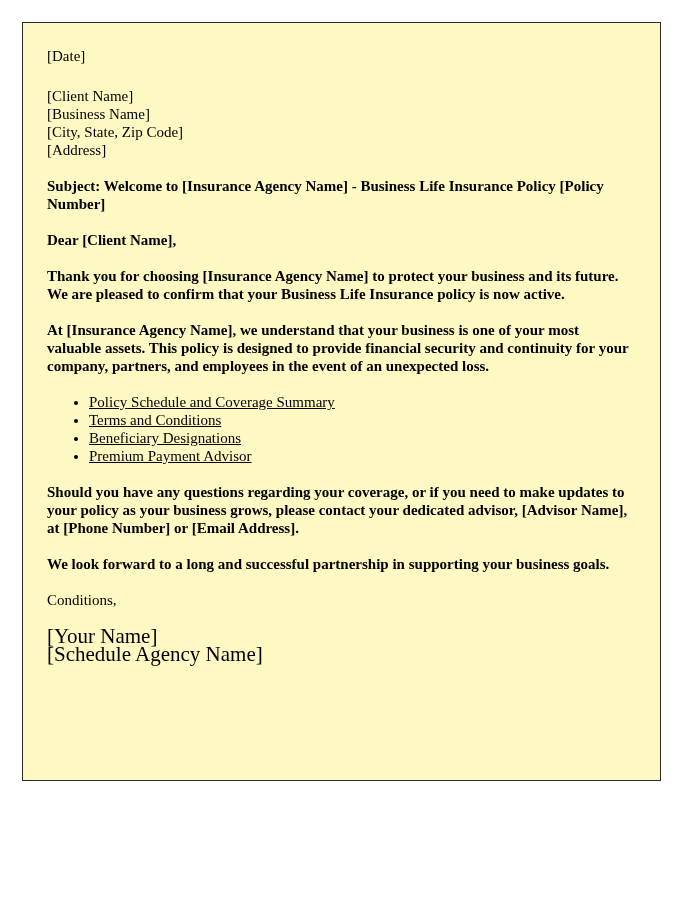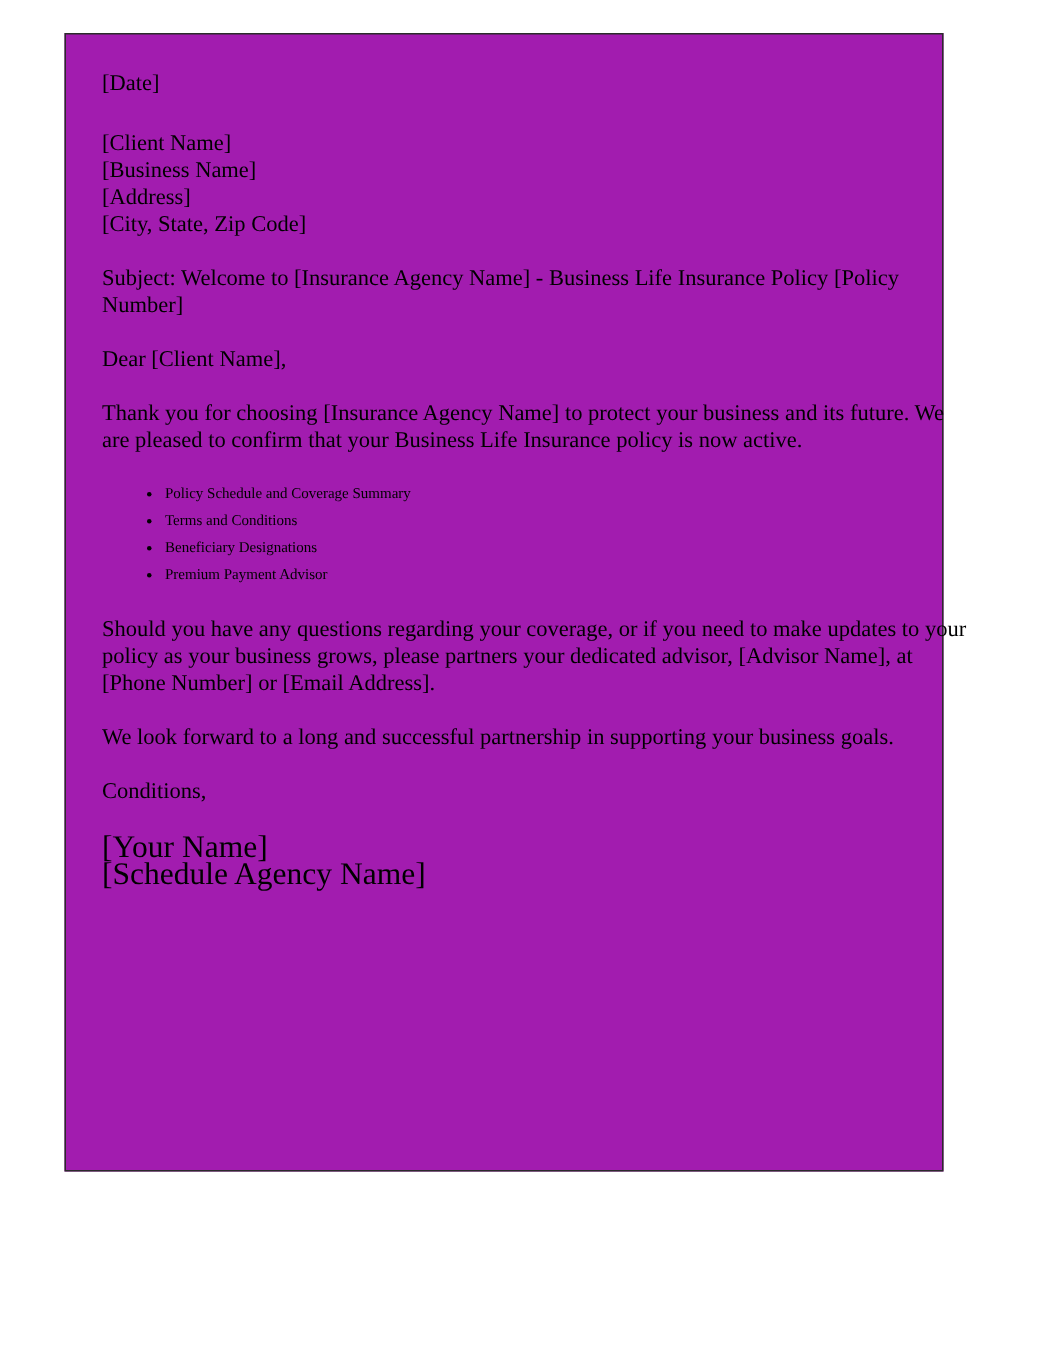"[Date]" .page-frame { background: #a21caf -> #fef9c3; margin-left: 21px -> none; width: 586px -> 639px }
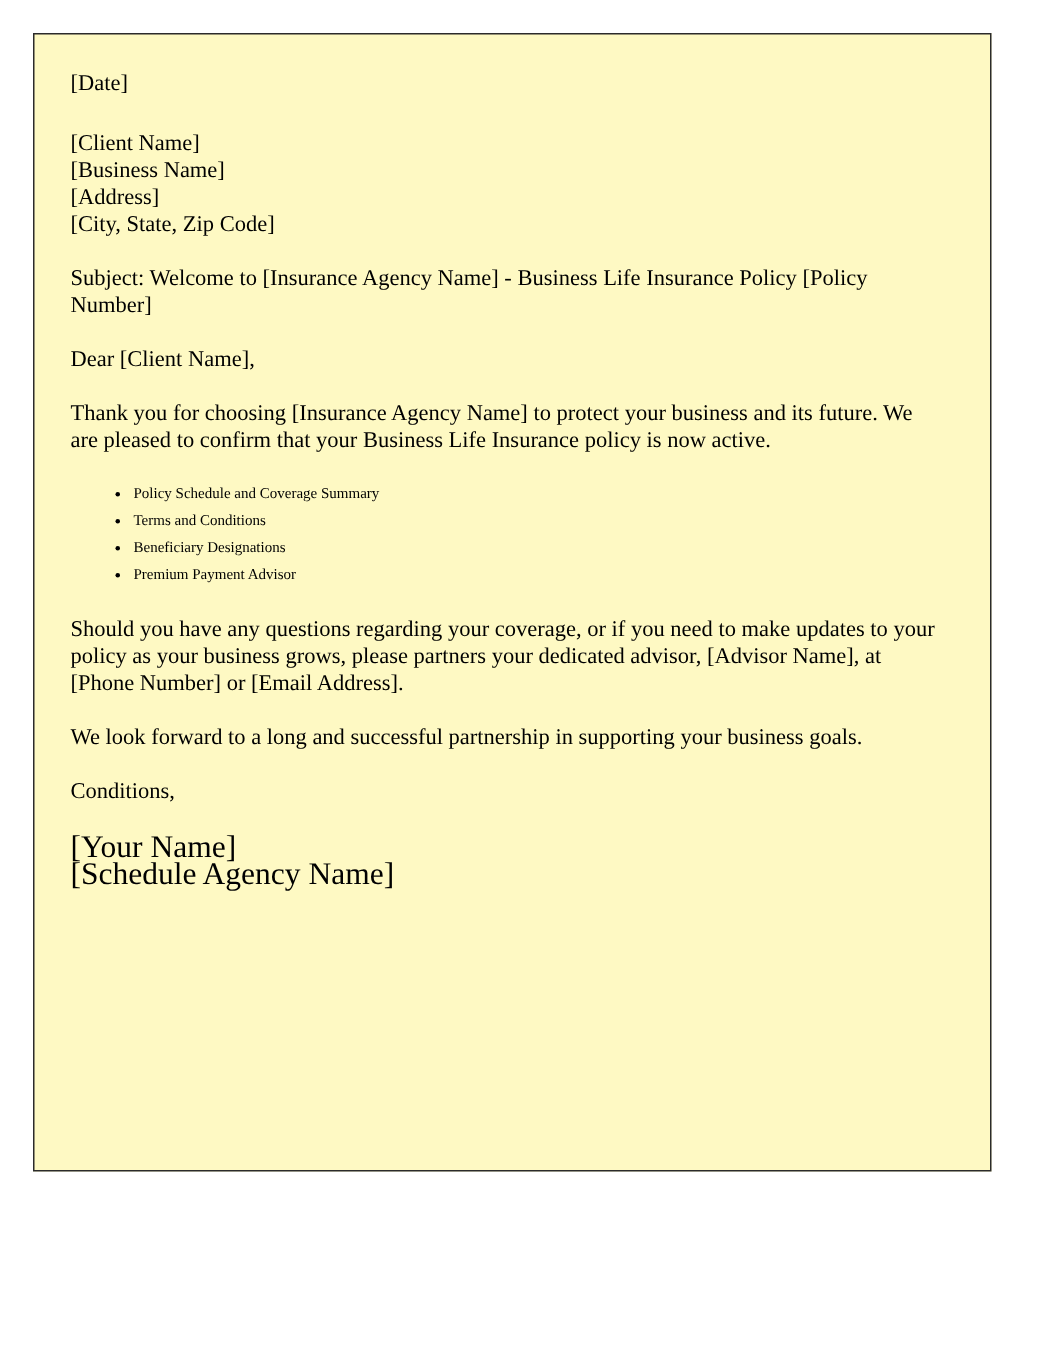"[Address]" span.line { order: before "[City, State, Zip Code]" -> after "[City, State, Zip Code]" }
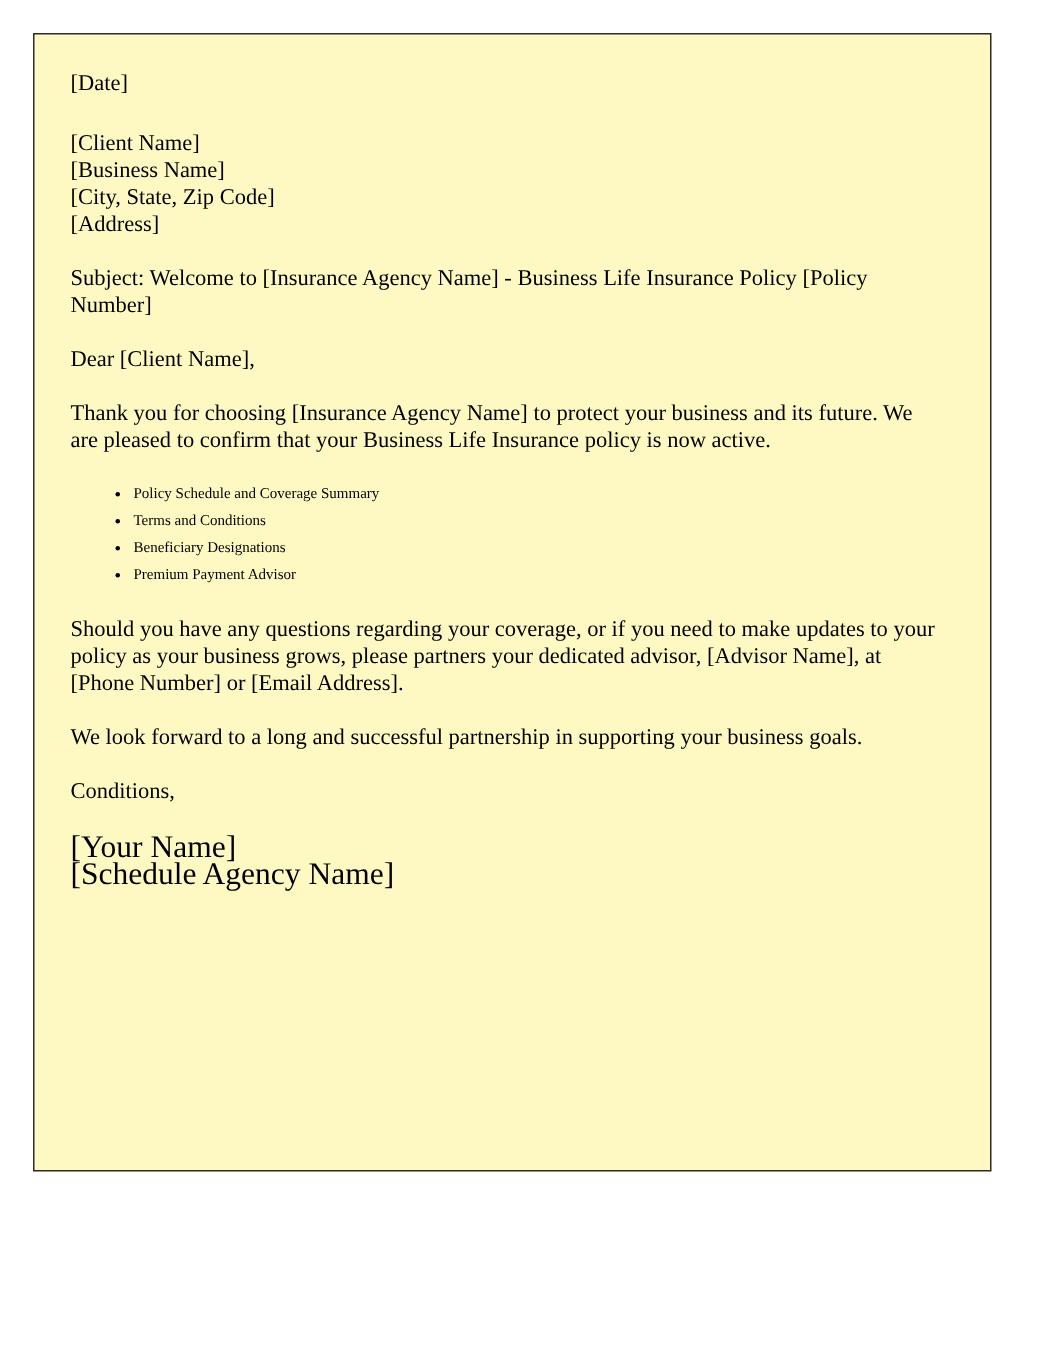"Subject: Welcome to [Insurance Agency" .para { font-weight: none -> bold }
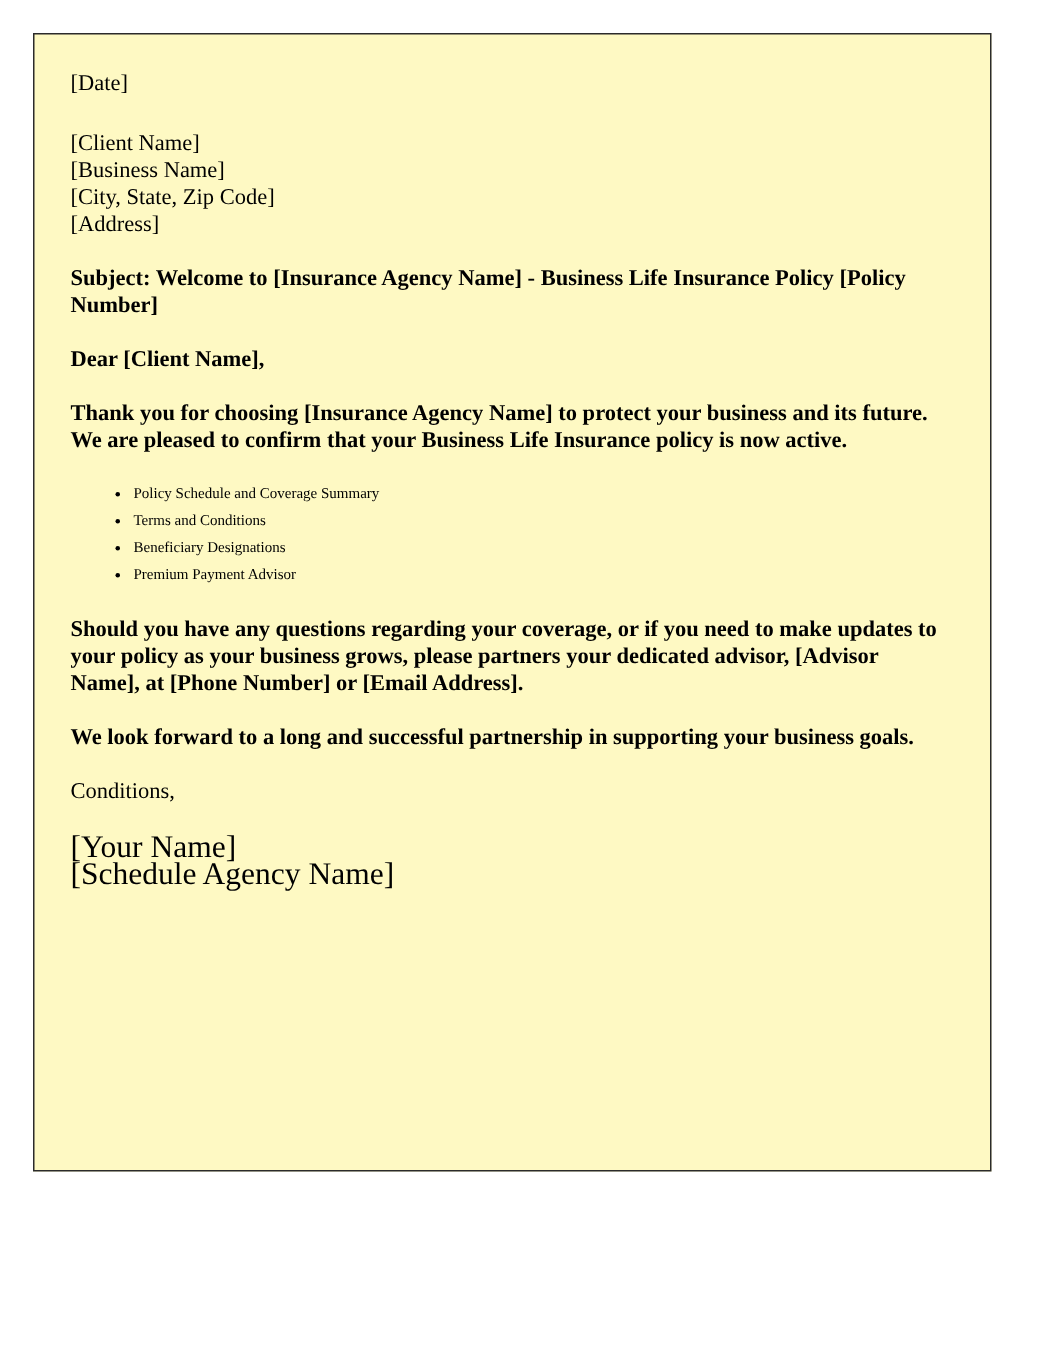"At [Insurance Agency Name], we" p.para { html: none -> <p>At [Insurance Agency Name], we understand that your business is one of your most valuable assets. This policy is designed to provide financial security and continuity for your company, partners, and employees in the event of an unexpected loss.</p> }
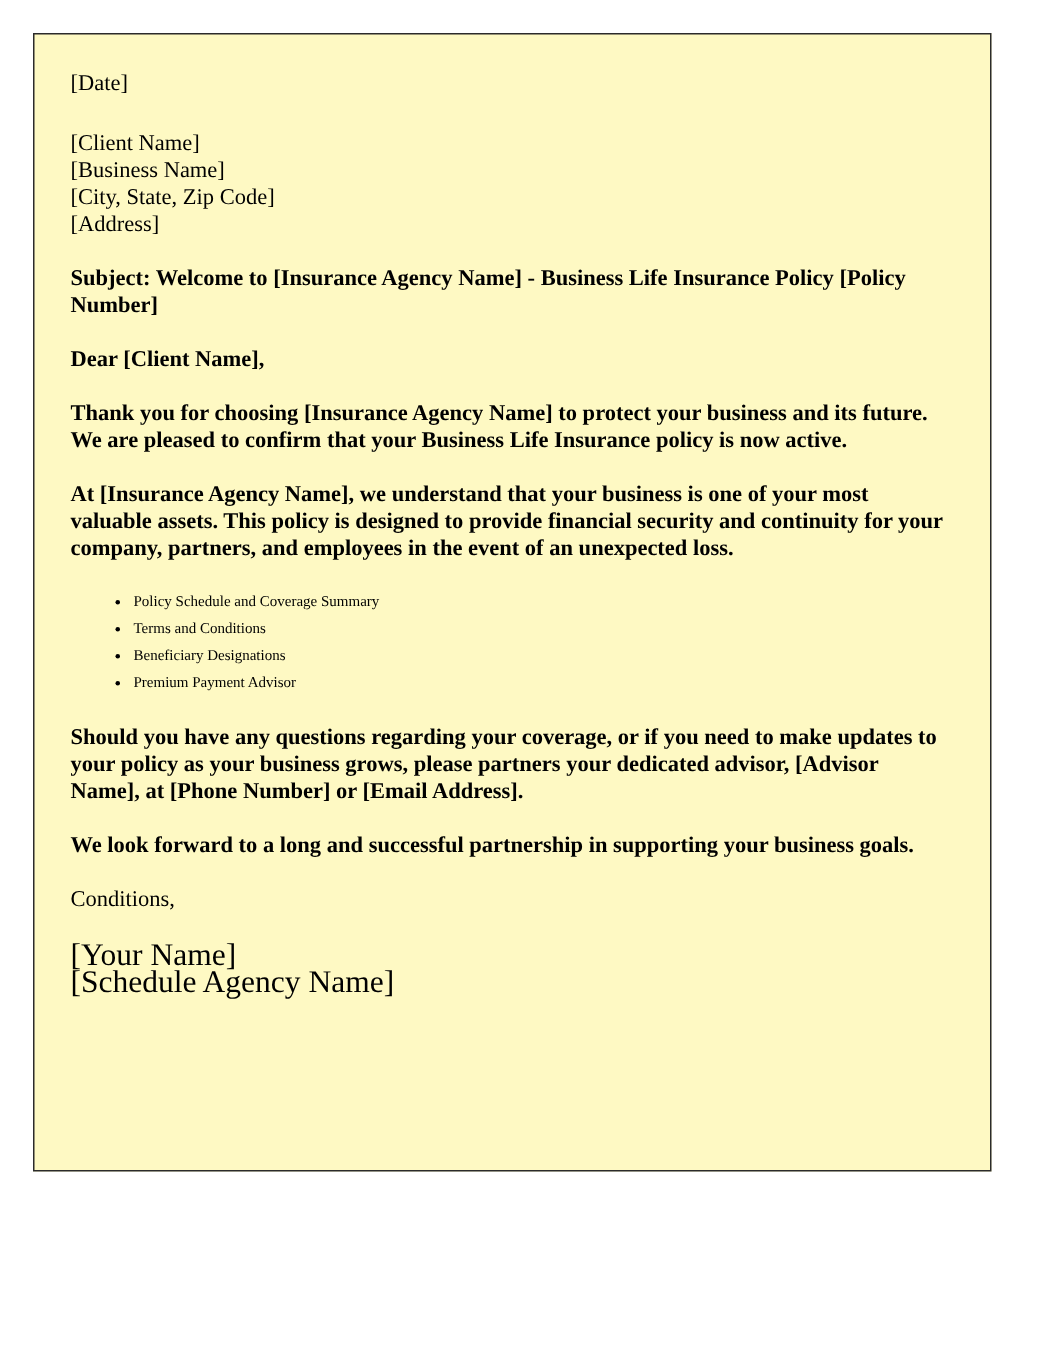"Policy Schedule and Coverage Summary" .doc-list { font-size: 10px -> 15px; text-decoration: none -> underline }
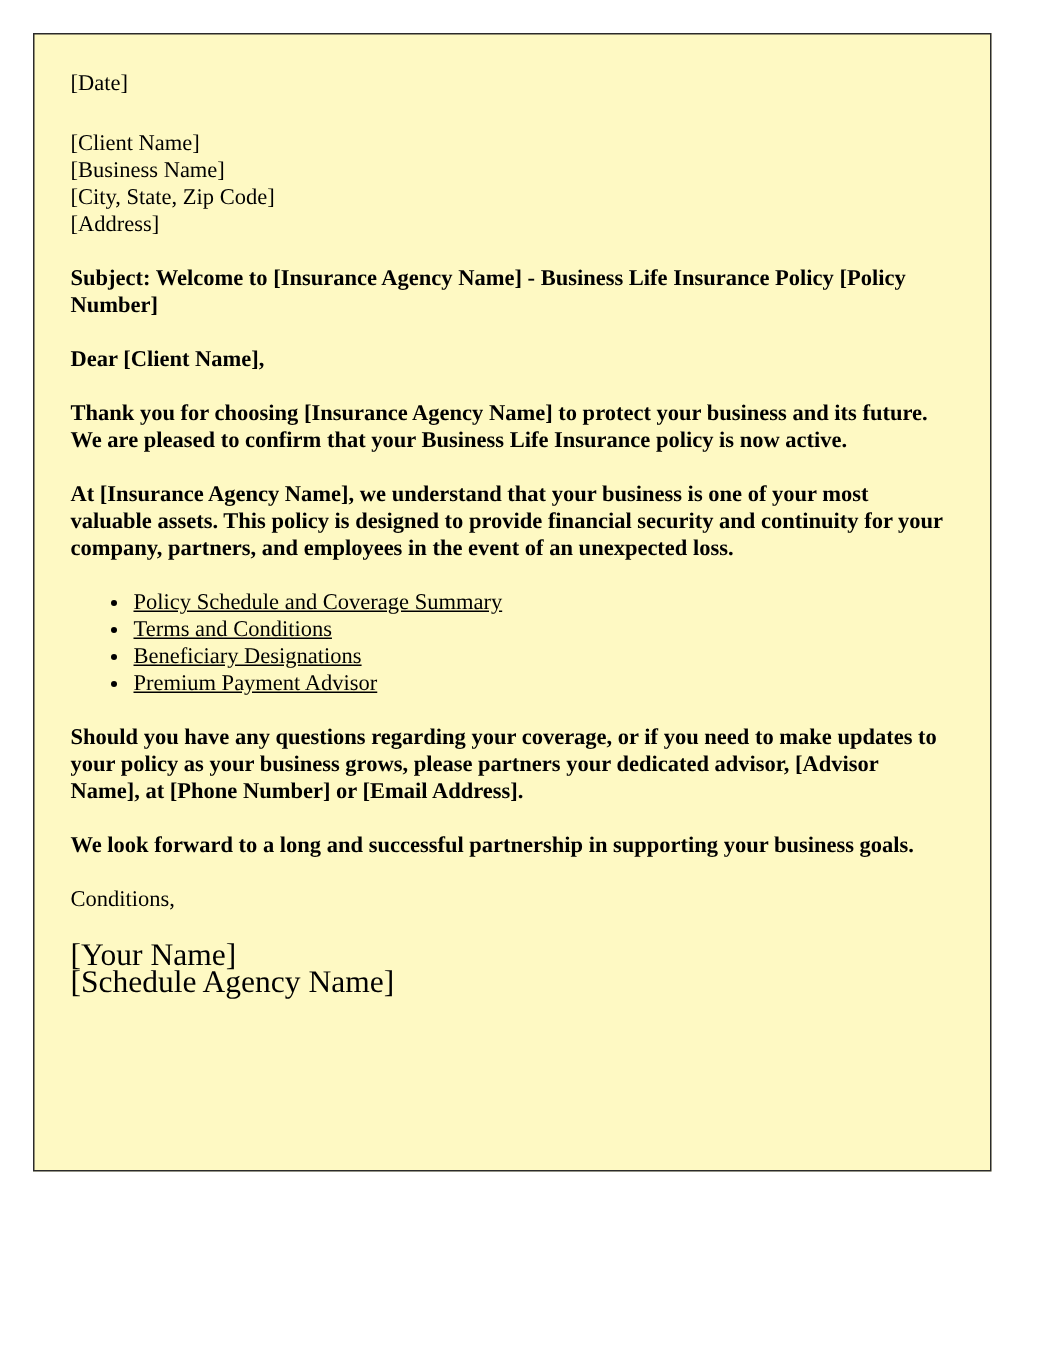"Should you have any questions" p.para { text: partners -> contact }
